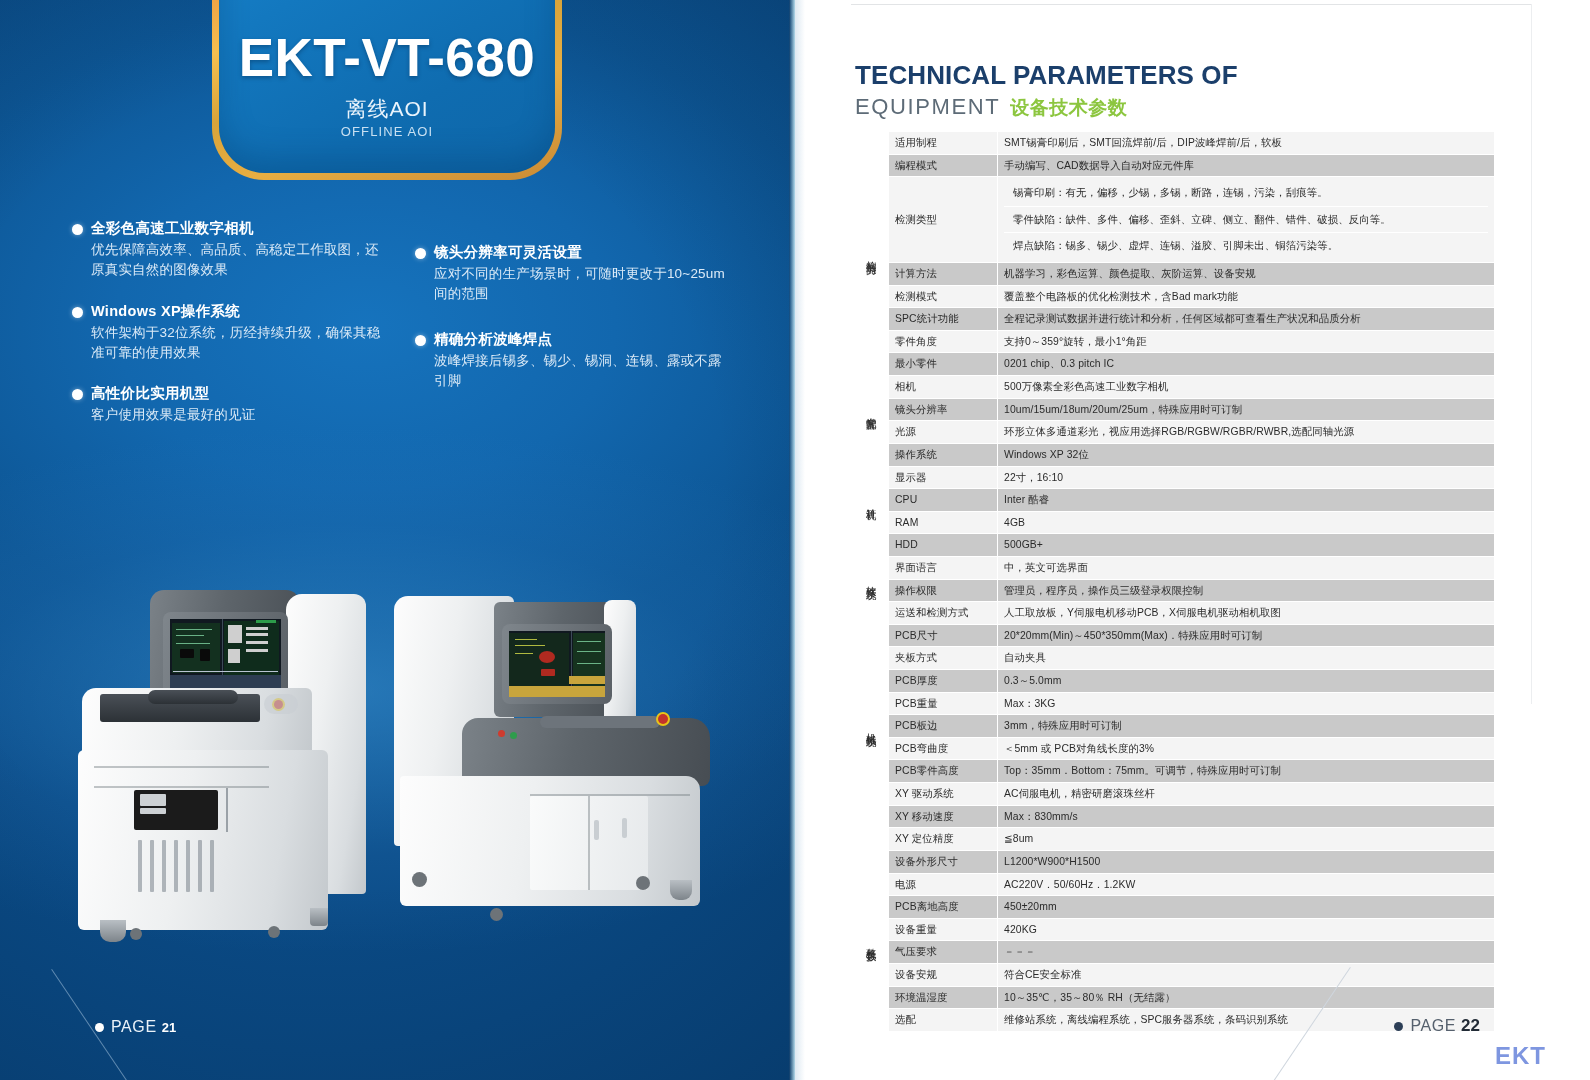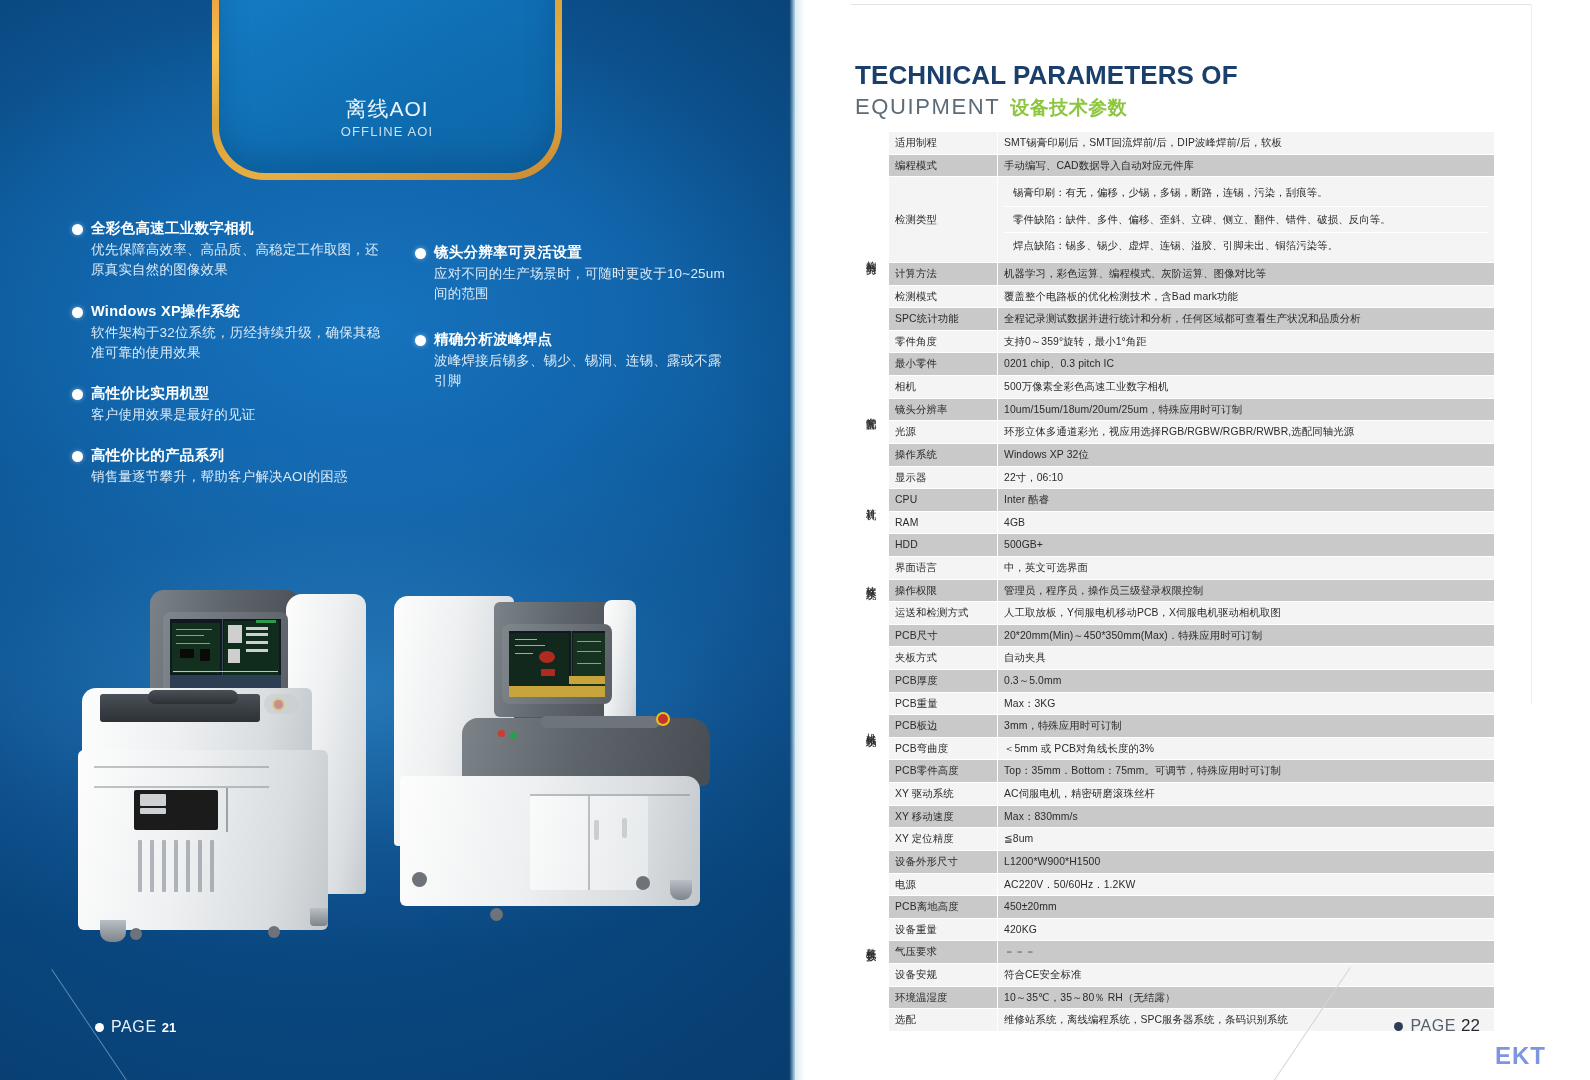"EKT-VT-680" div.badge-title { html: none -> <div>EKT-VT-680</div> }
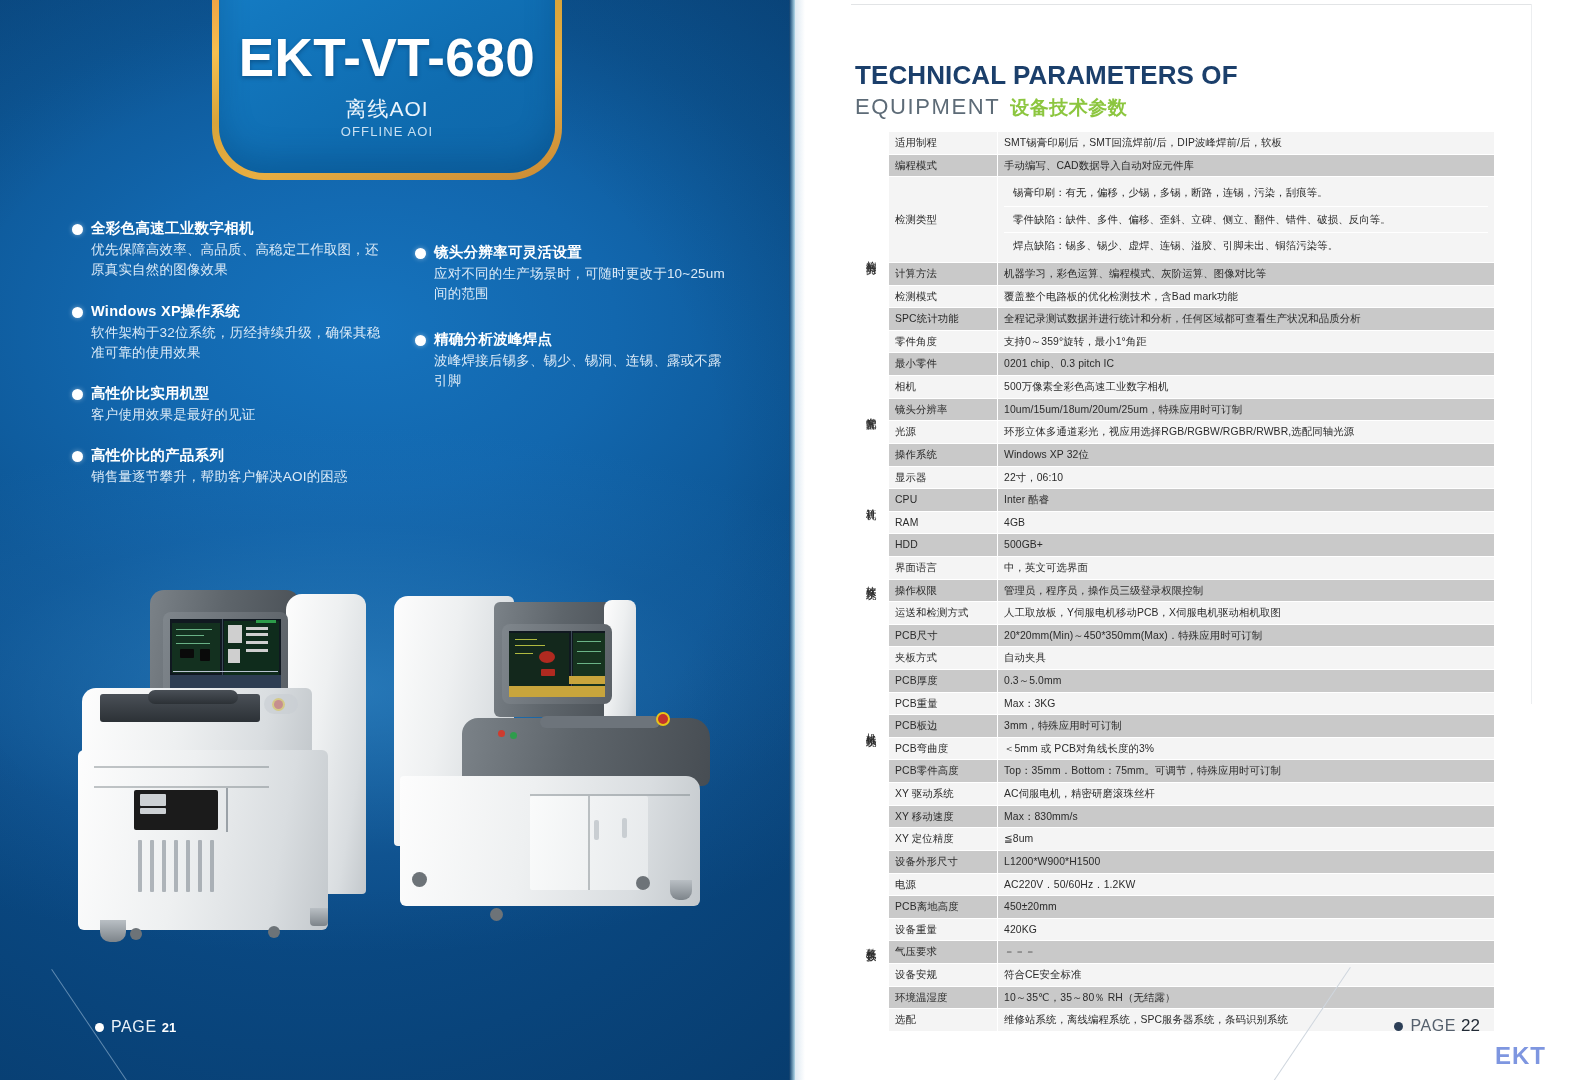"机器学习，彩色运算、编程模式、灰阶运算、图像对比等" td.val { text: 编程模式、灰阶运算、图像对比等 -> 颜色提取、灰阶运算、设备安规 }
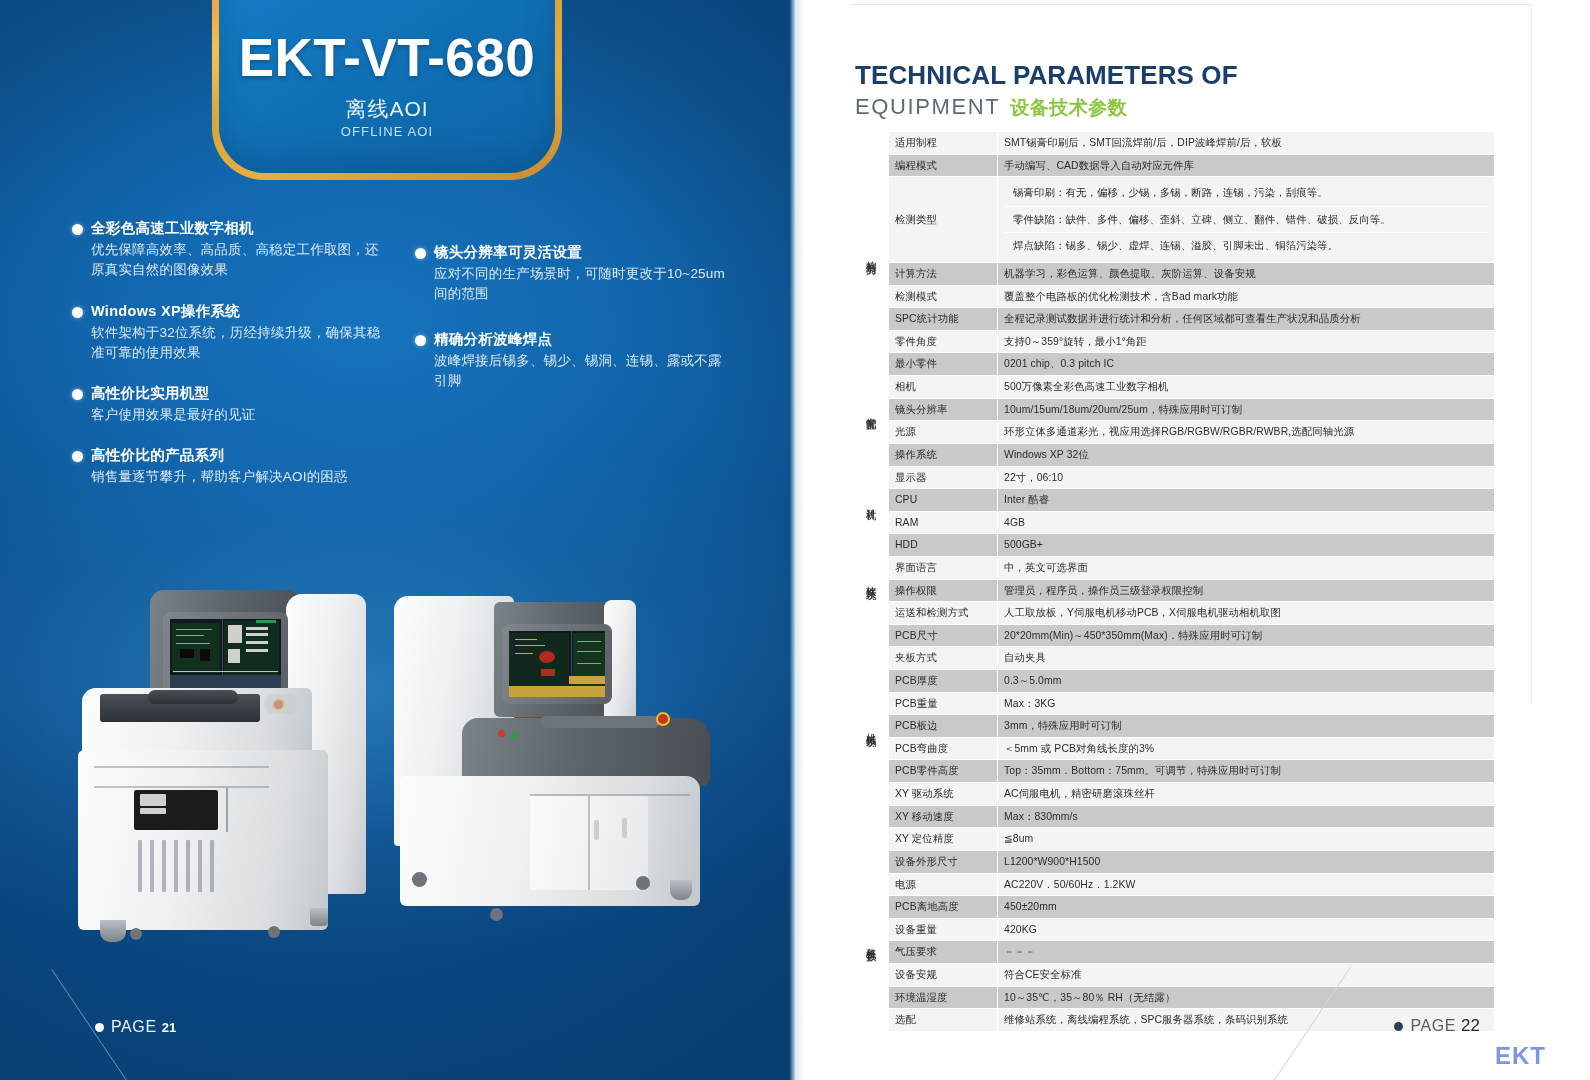"高性价比的产品系列" div.feat { html: <div> <div></div> <div> <div>高性价比的产品系列</div> <div>销售量逐节攀升，帮助客户解决AOI的困惑</div> </div> </div> -> none }
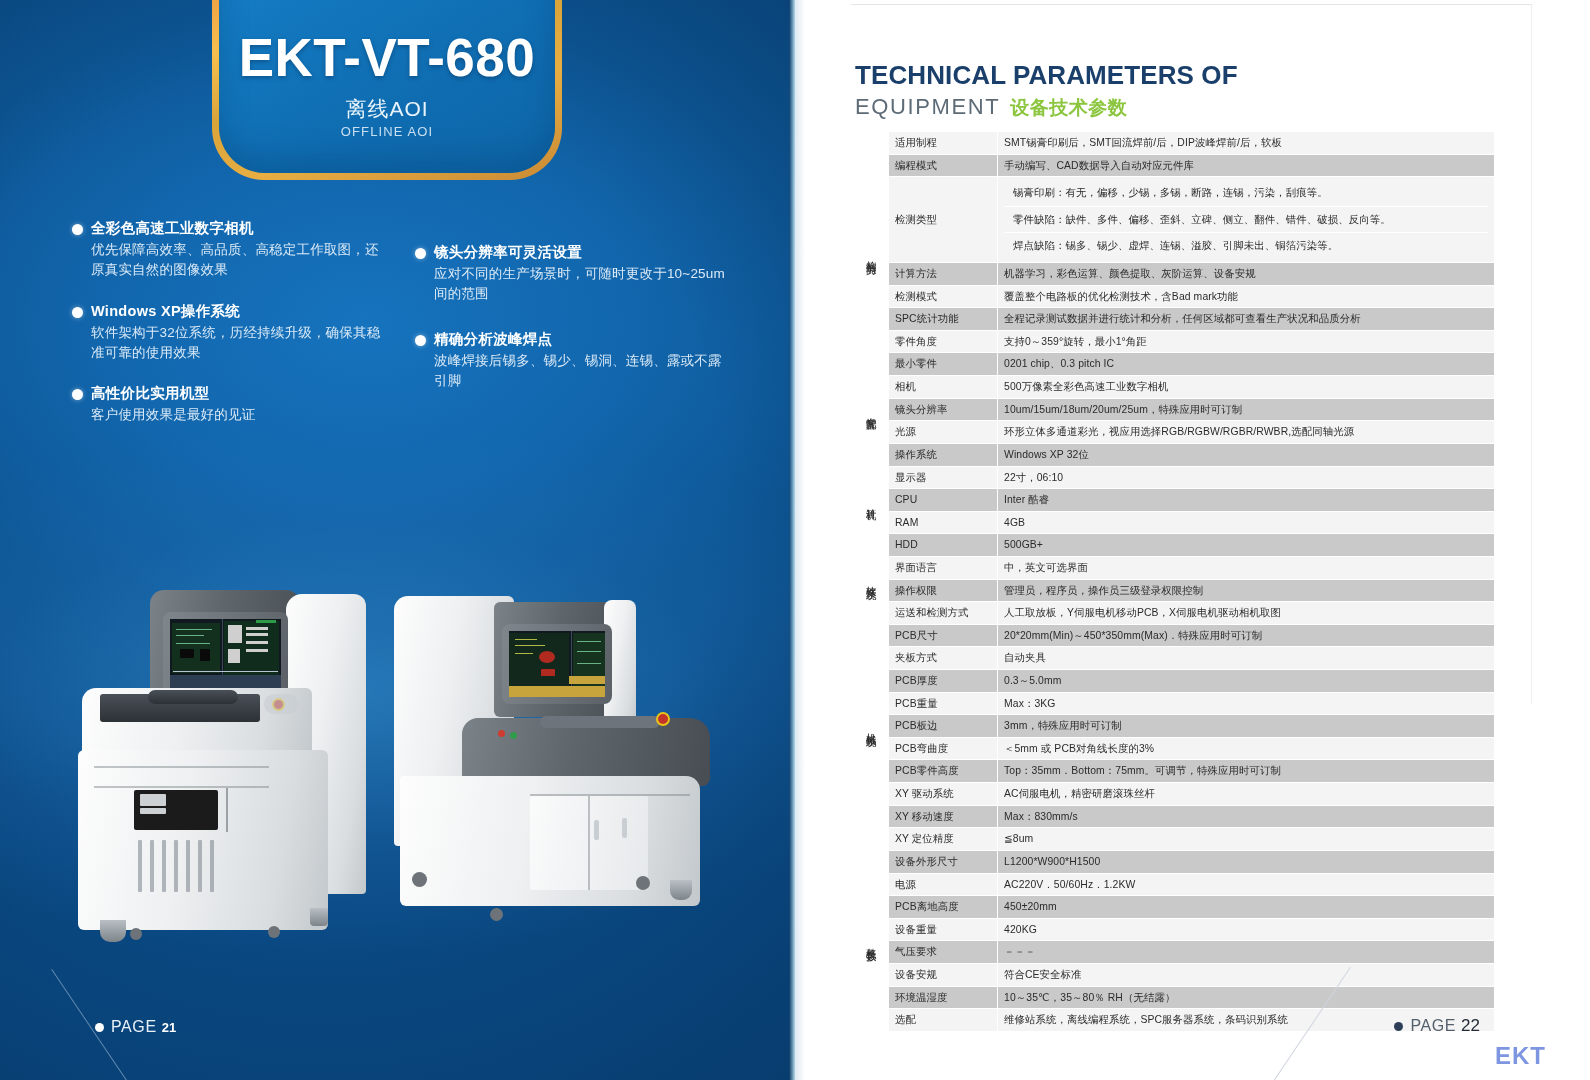"22寸，06:10" td.val { text: 06:10 -> 16:10 }
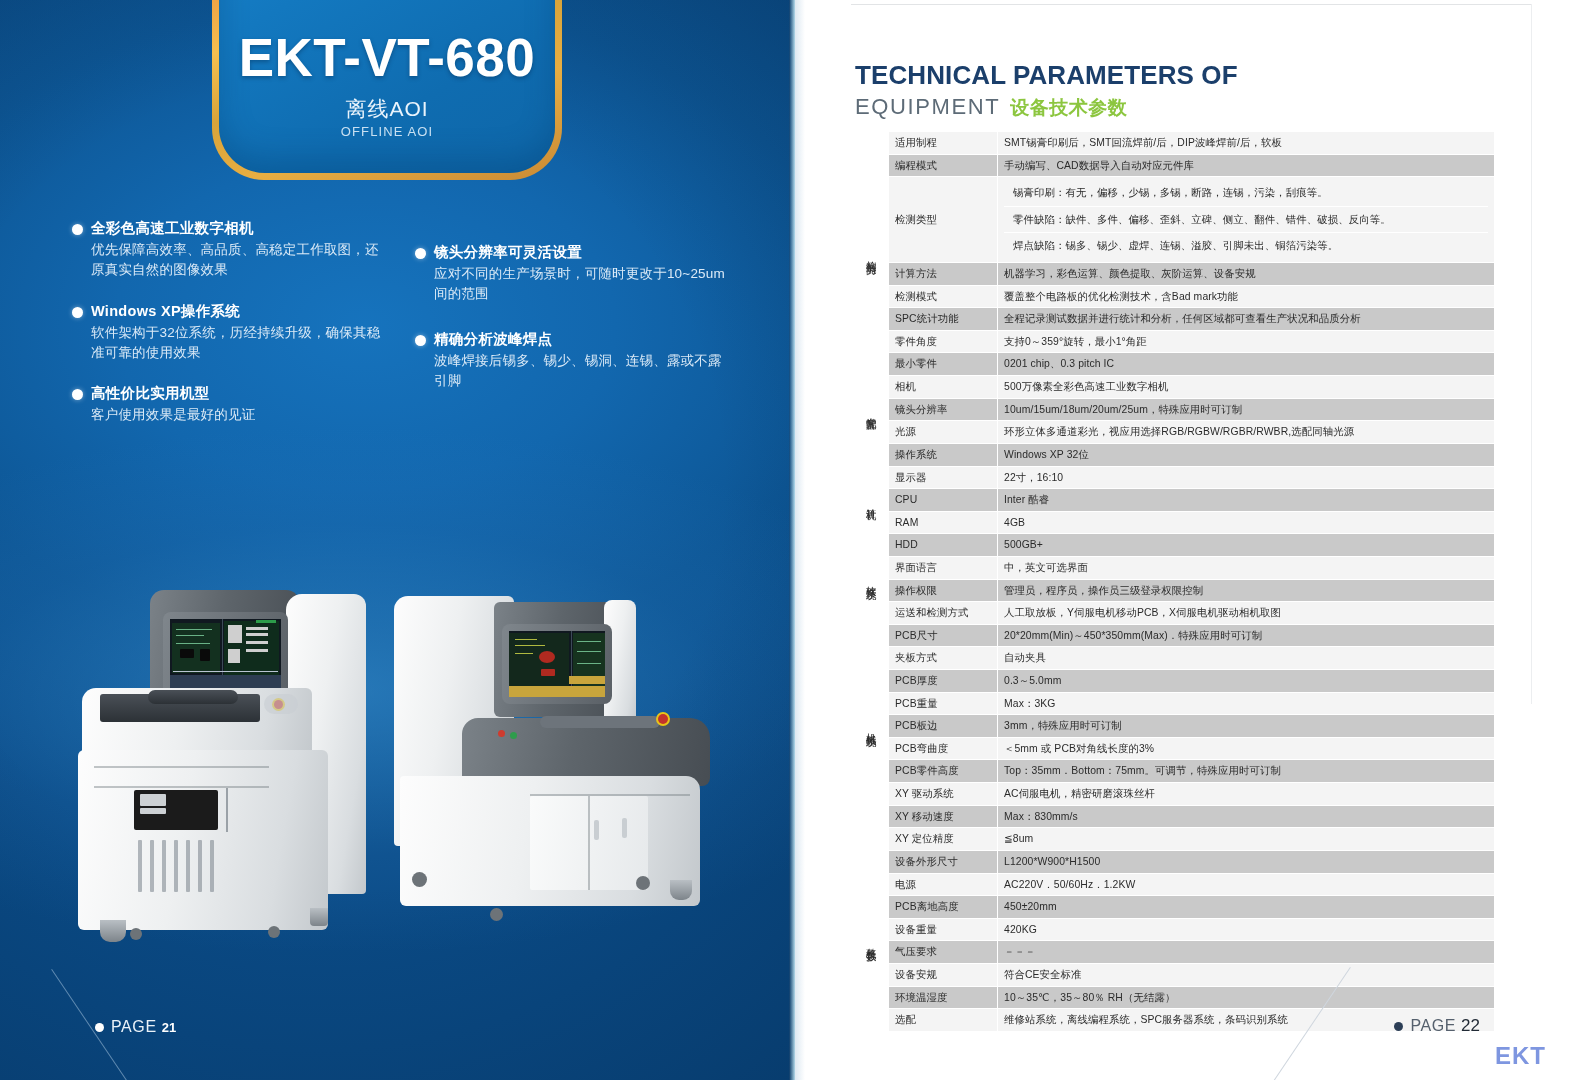"22" .footer-right .pnum { font-weight: normal -> bold }
